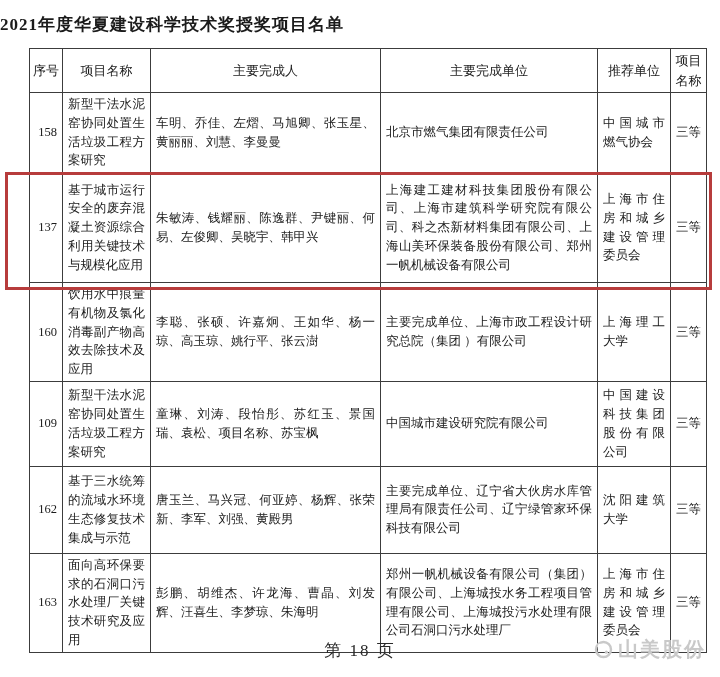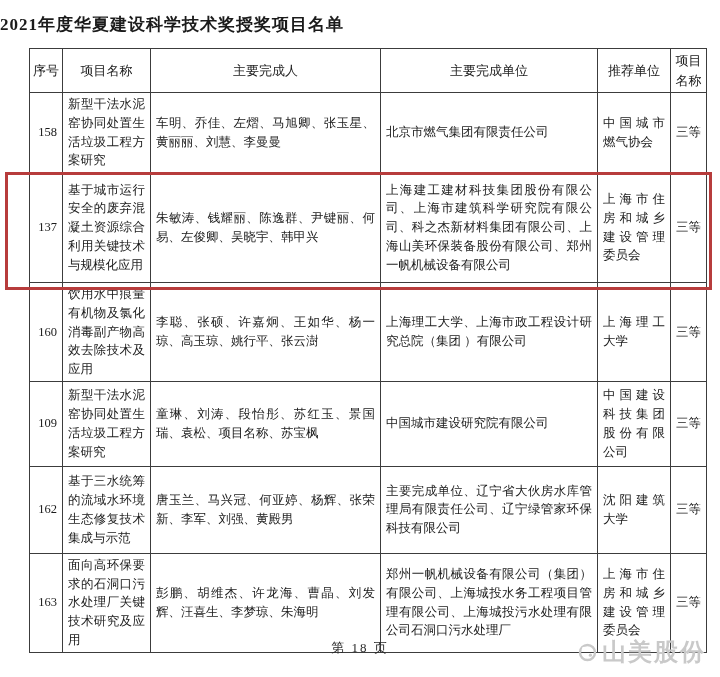"上海理工大学、上海市政工程设计研究总院（集团 ）有限公司" td.c-org { text: 上海理工大学 -> 主要完成单位 }
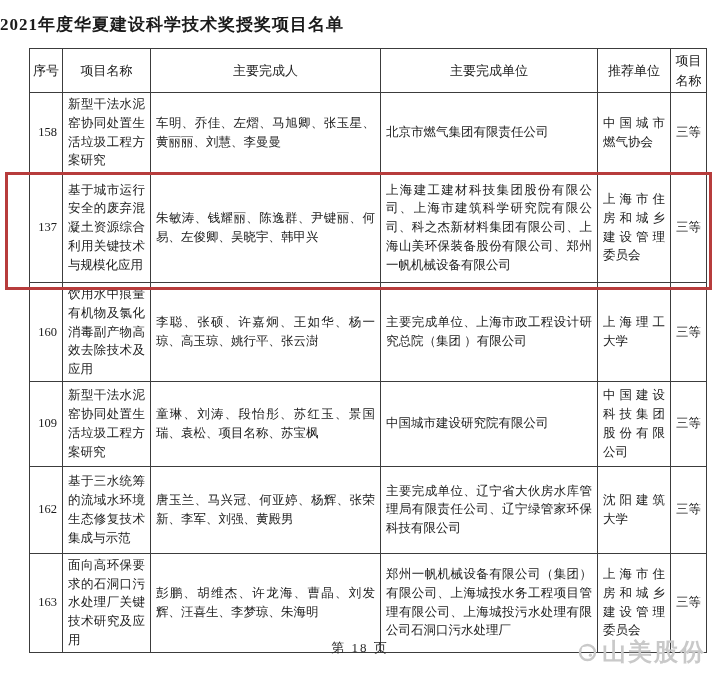"第 18 页" .footer-page { font-size: 13px -> 17px }
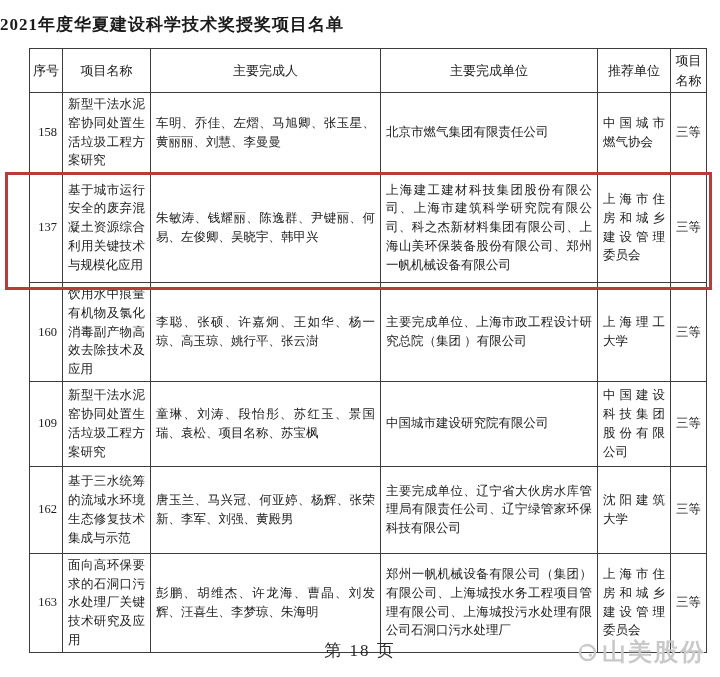"山美股份" .watermark { font-size: 24px -> 20px }
